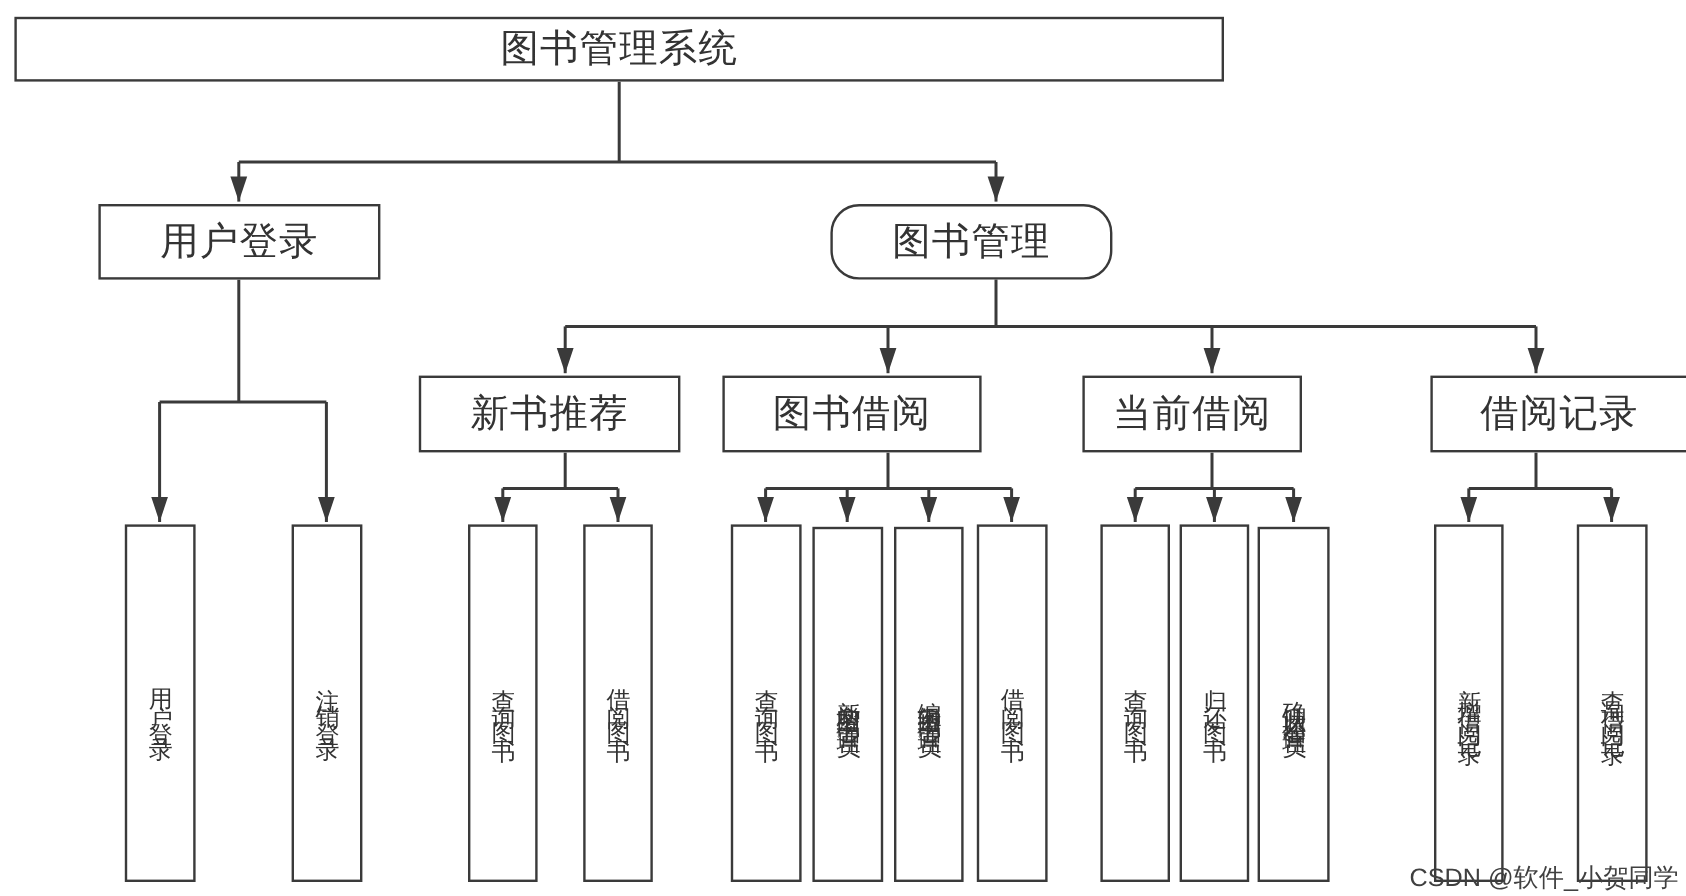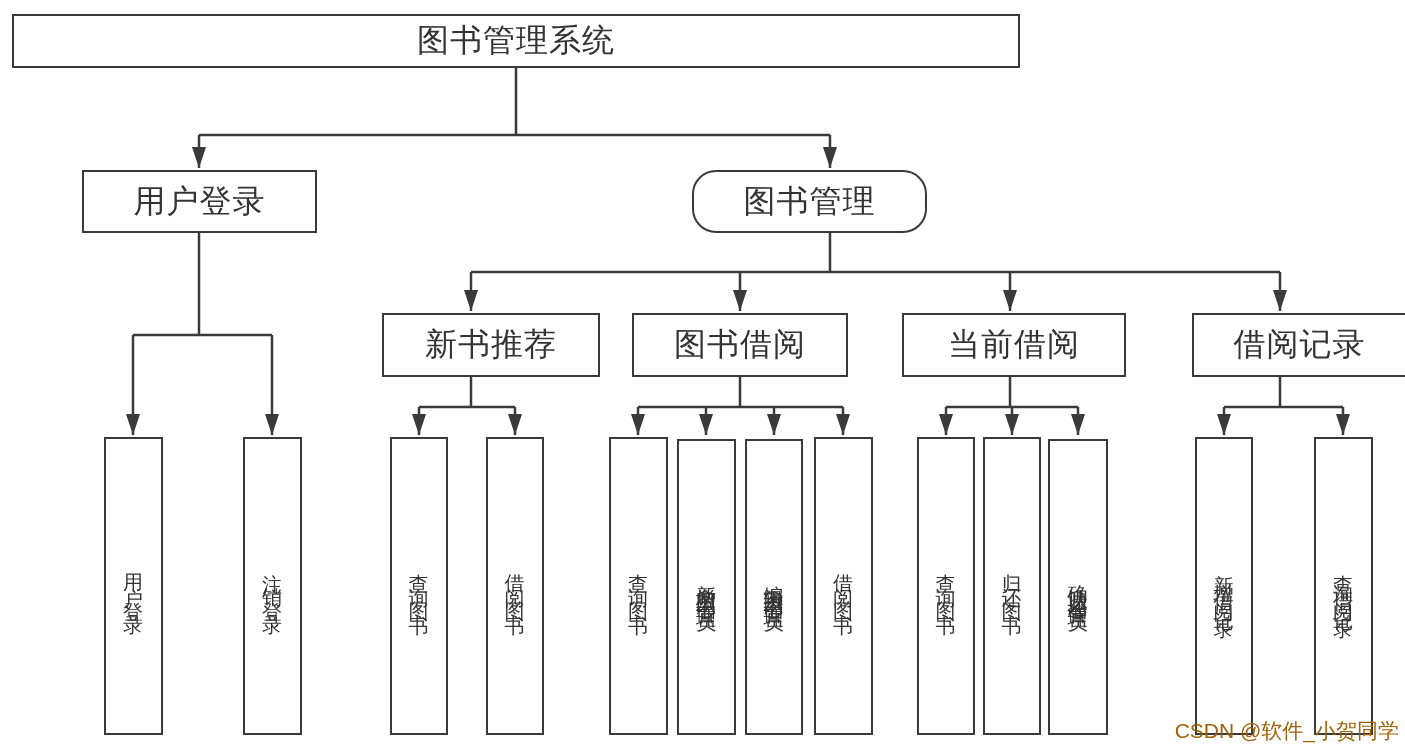"新书推荐" div.node { left: 382px -> 349px }
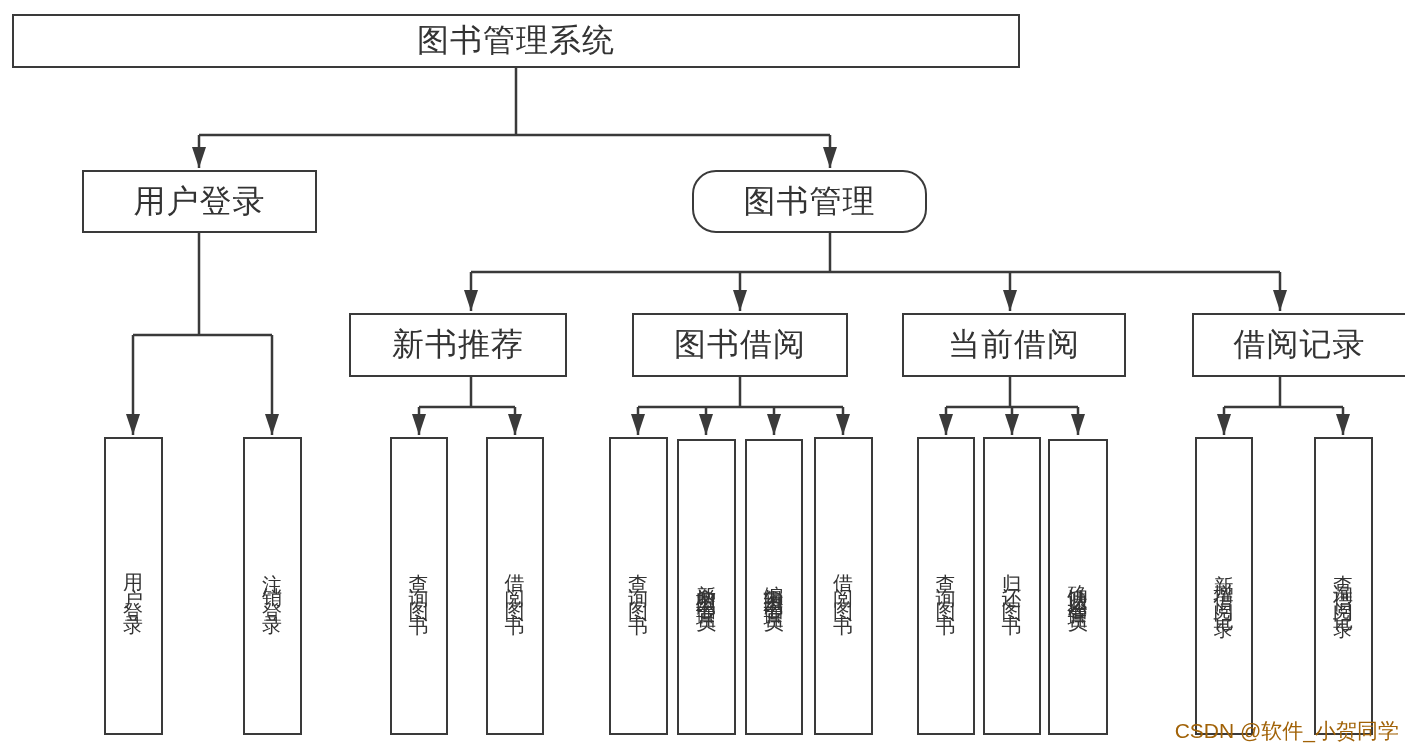"图书借阅" div.node { left: 632px -> 602px }
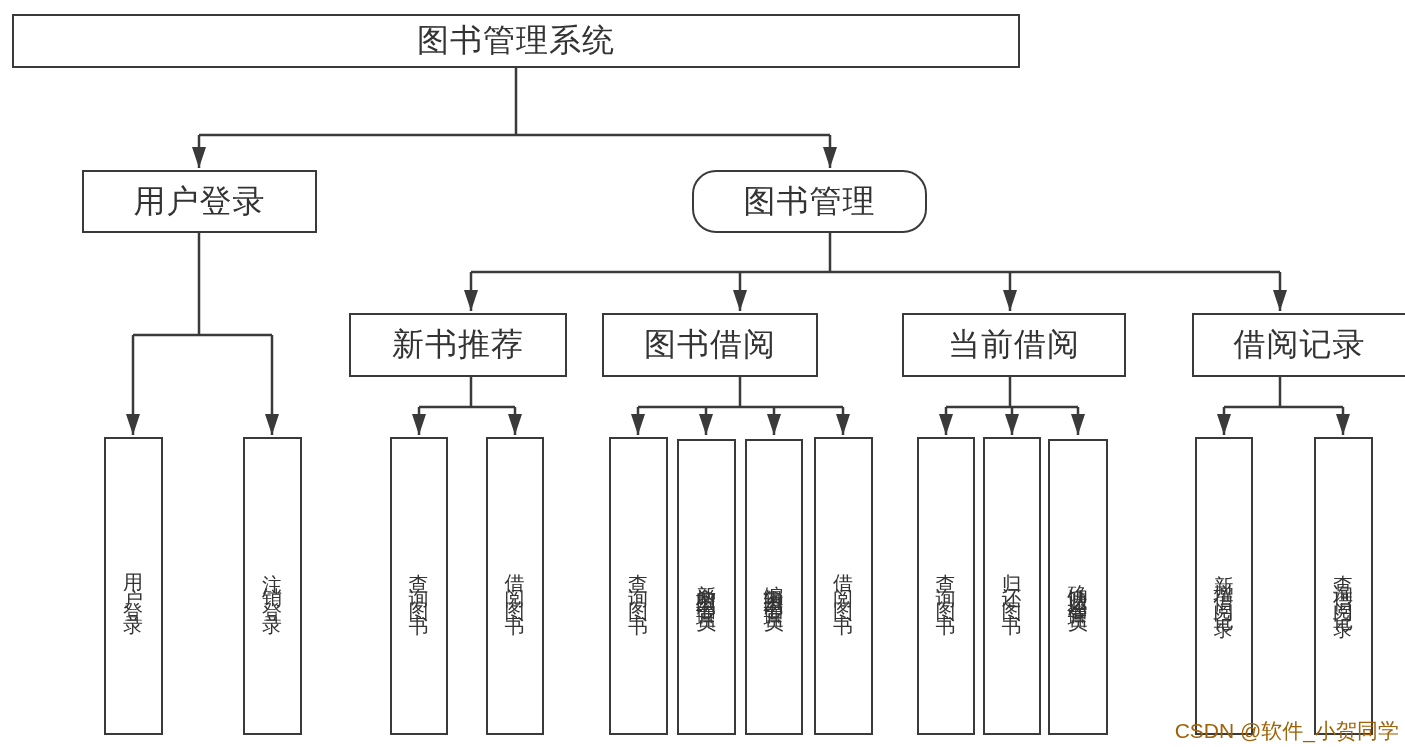"当前借阅" div.node { width: 224px -> 183px }
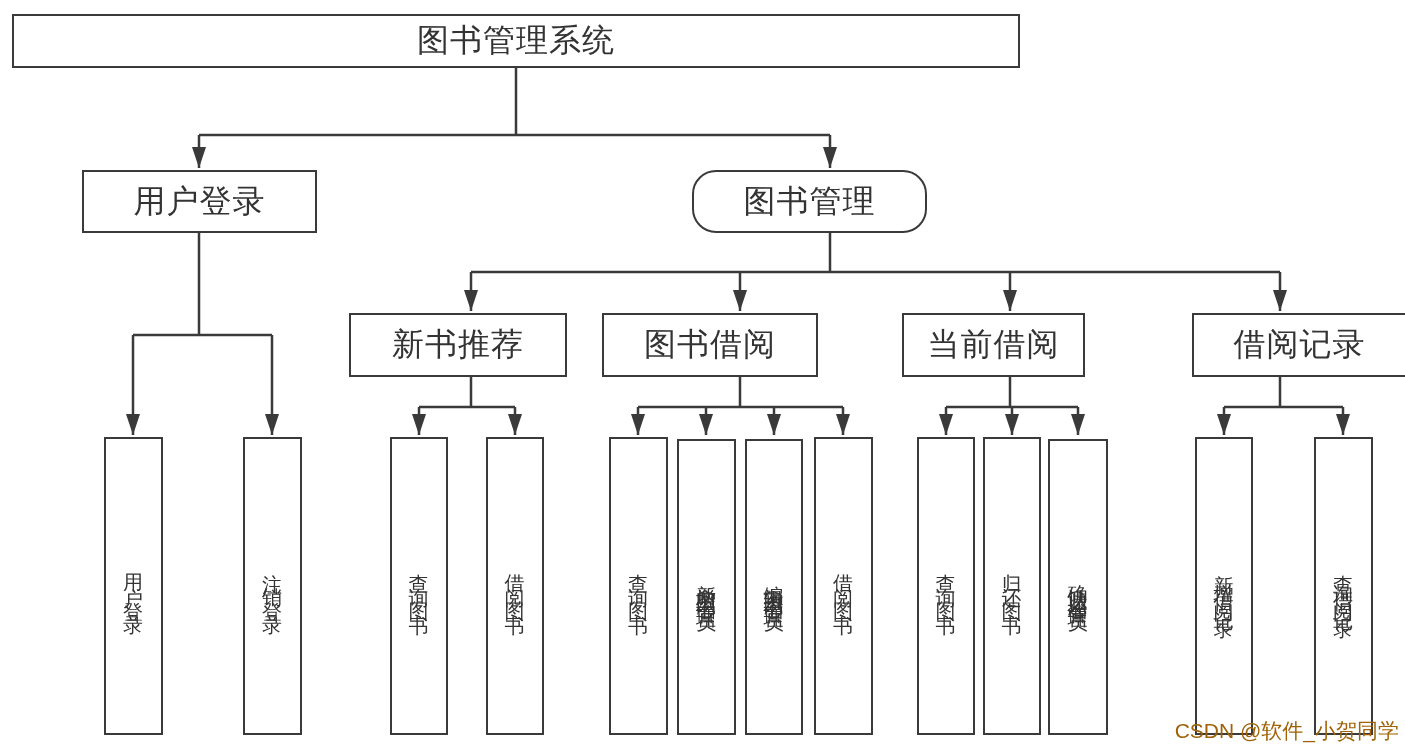"CSDN @软件_小贺同学" #watermark { color: #a16207 -> #404040 }
